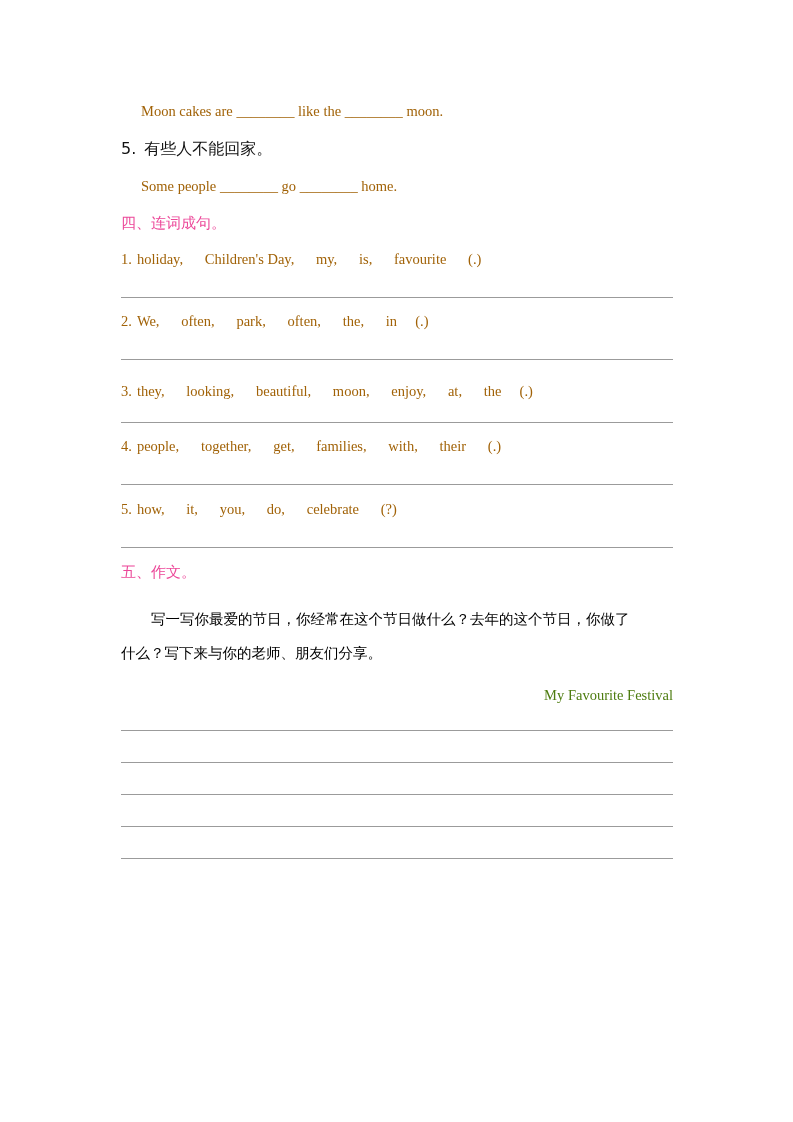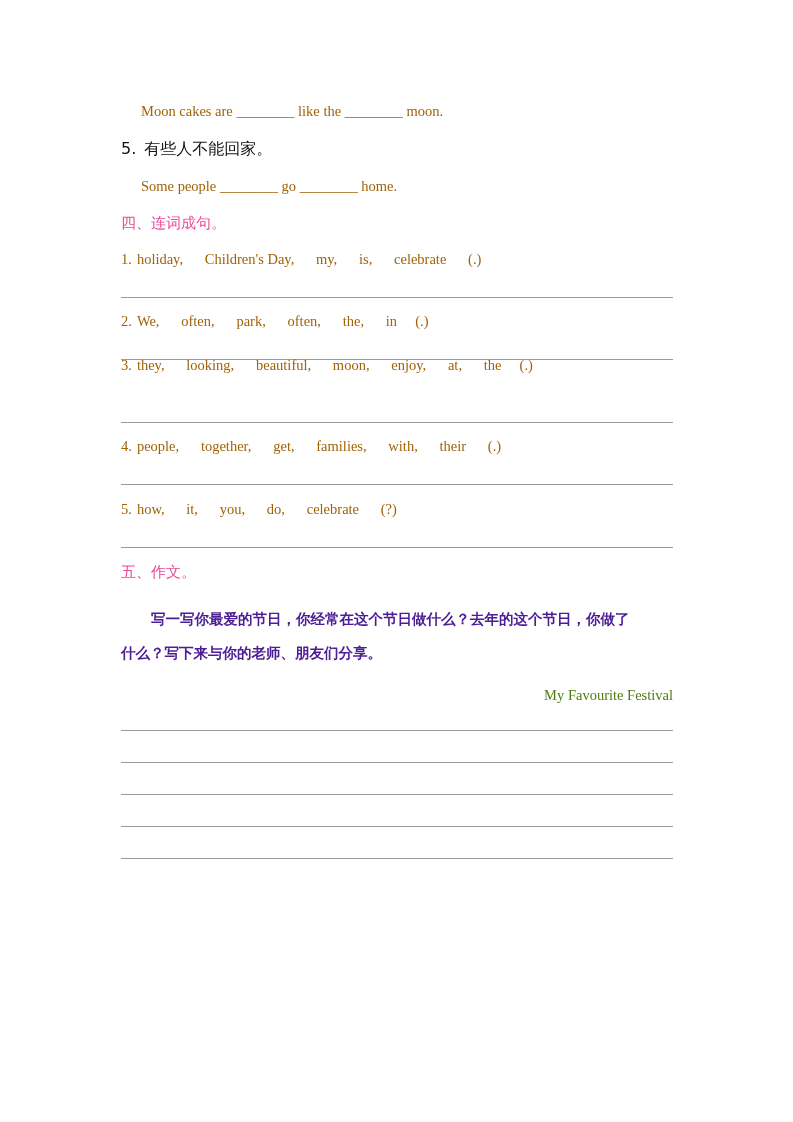"holiday, Children's Day, my, is," span { text: celebrate -> favourite }
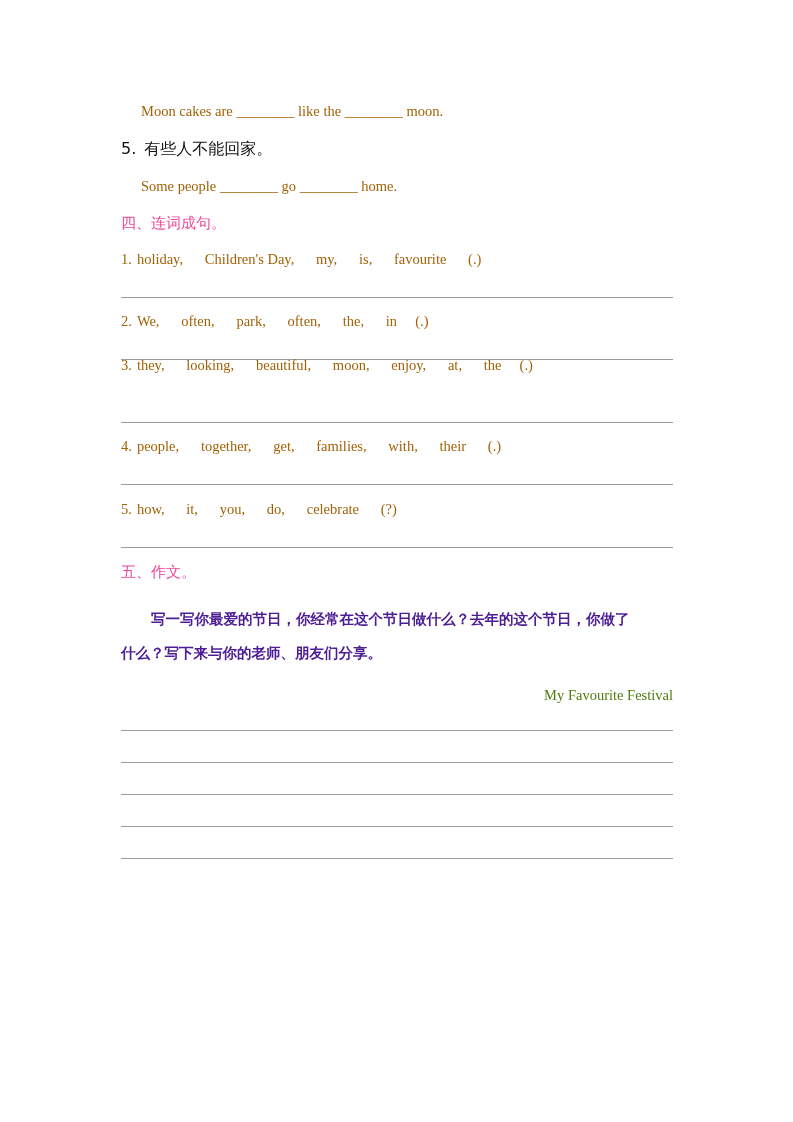"3. they, looking, beautiful, moon," div.row { top: 356px -> 382px }
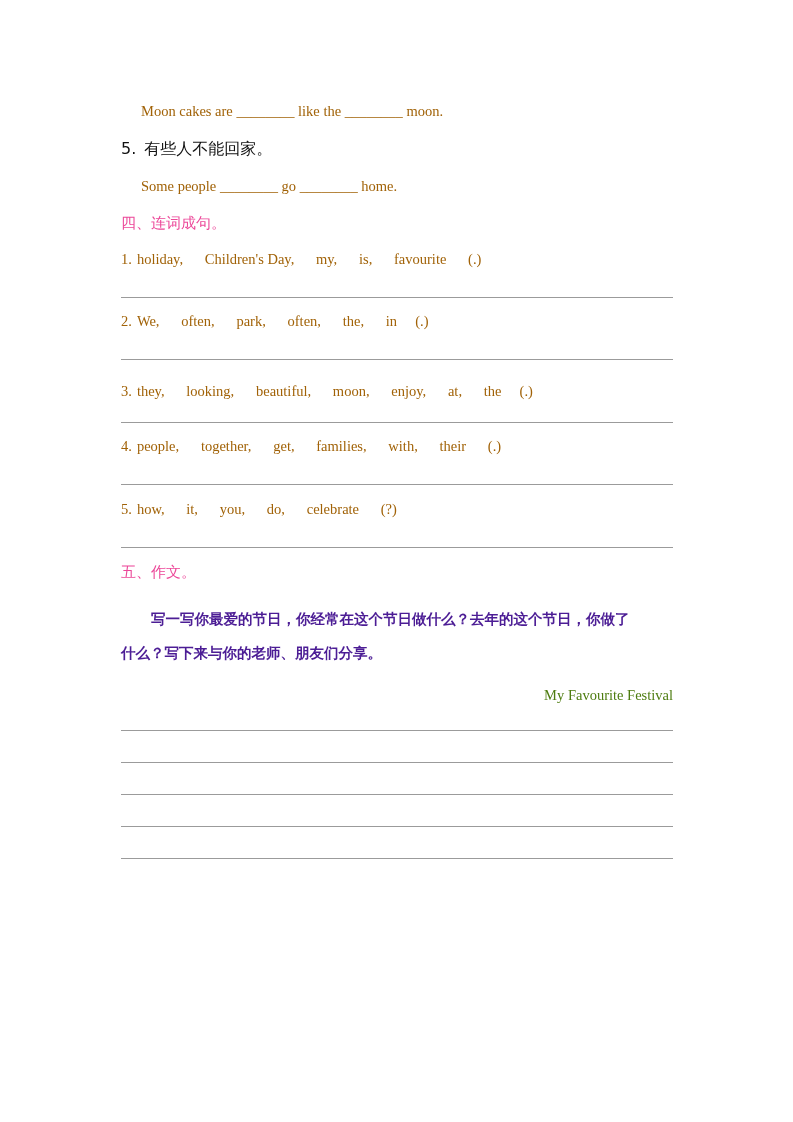"写一写你最爱的节日，你经常在这个节日做什么？去年的这个节日，你做了" .essay-prompt { color: #4c1d95 -> #000000; font-weight: bold -> none }
